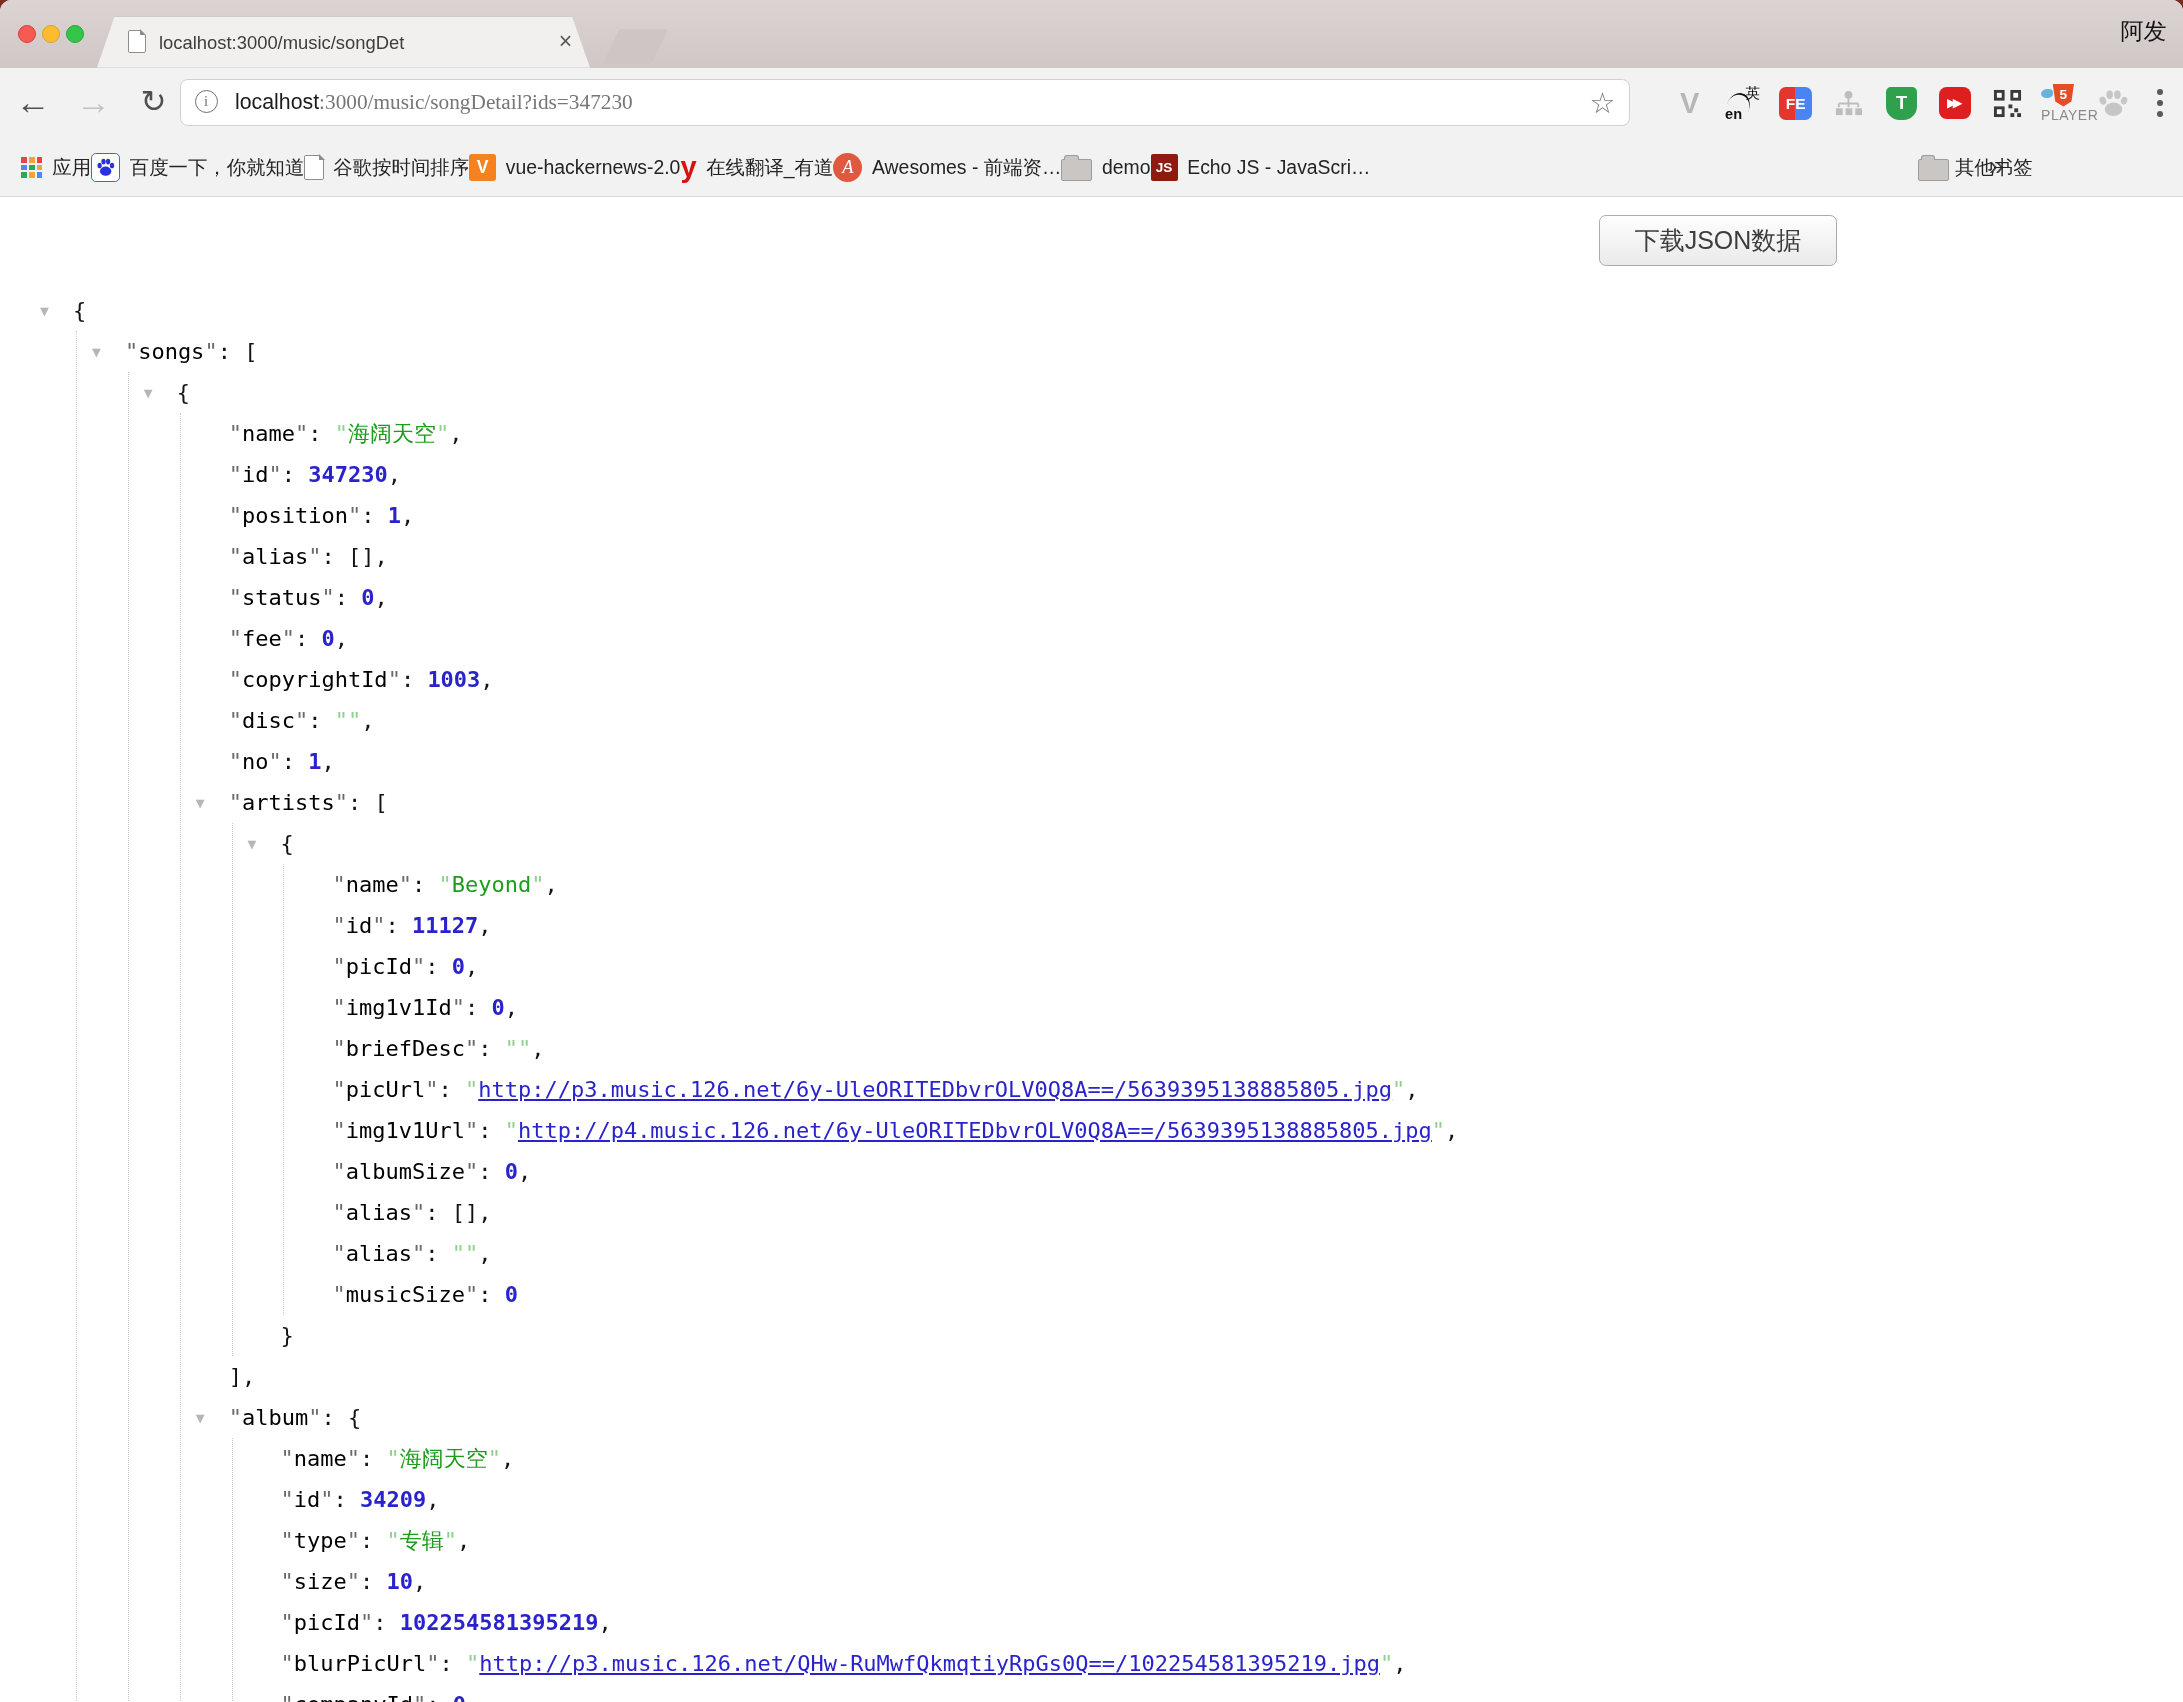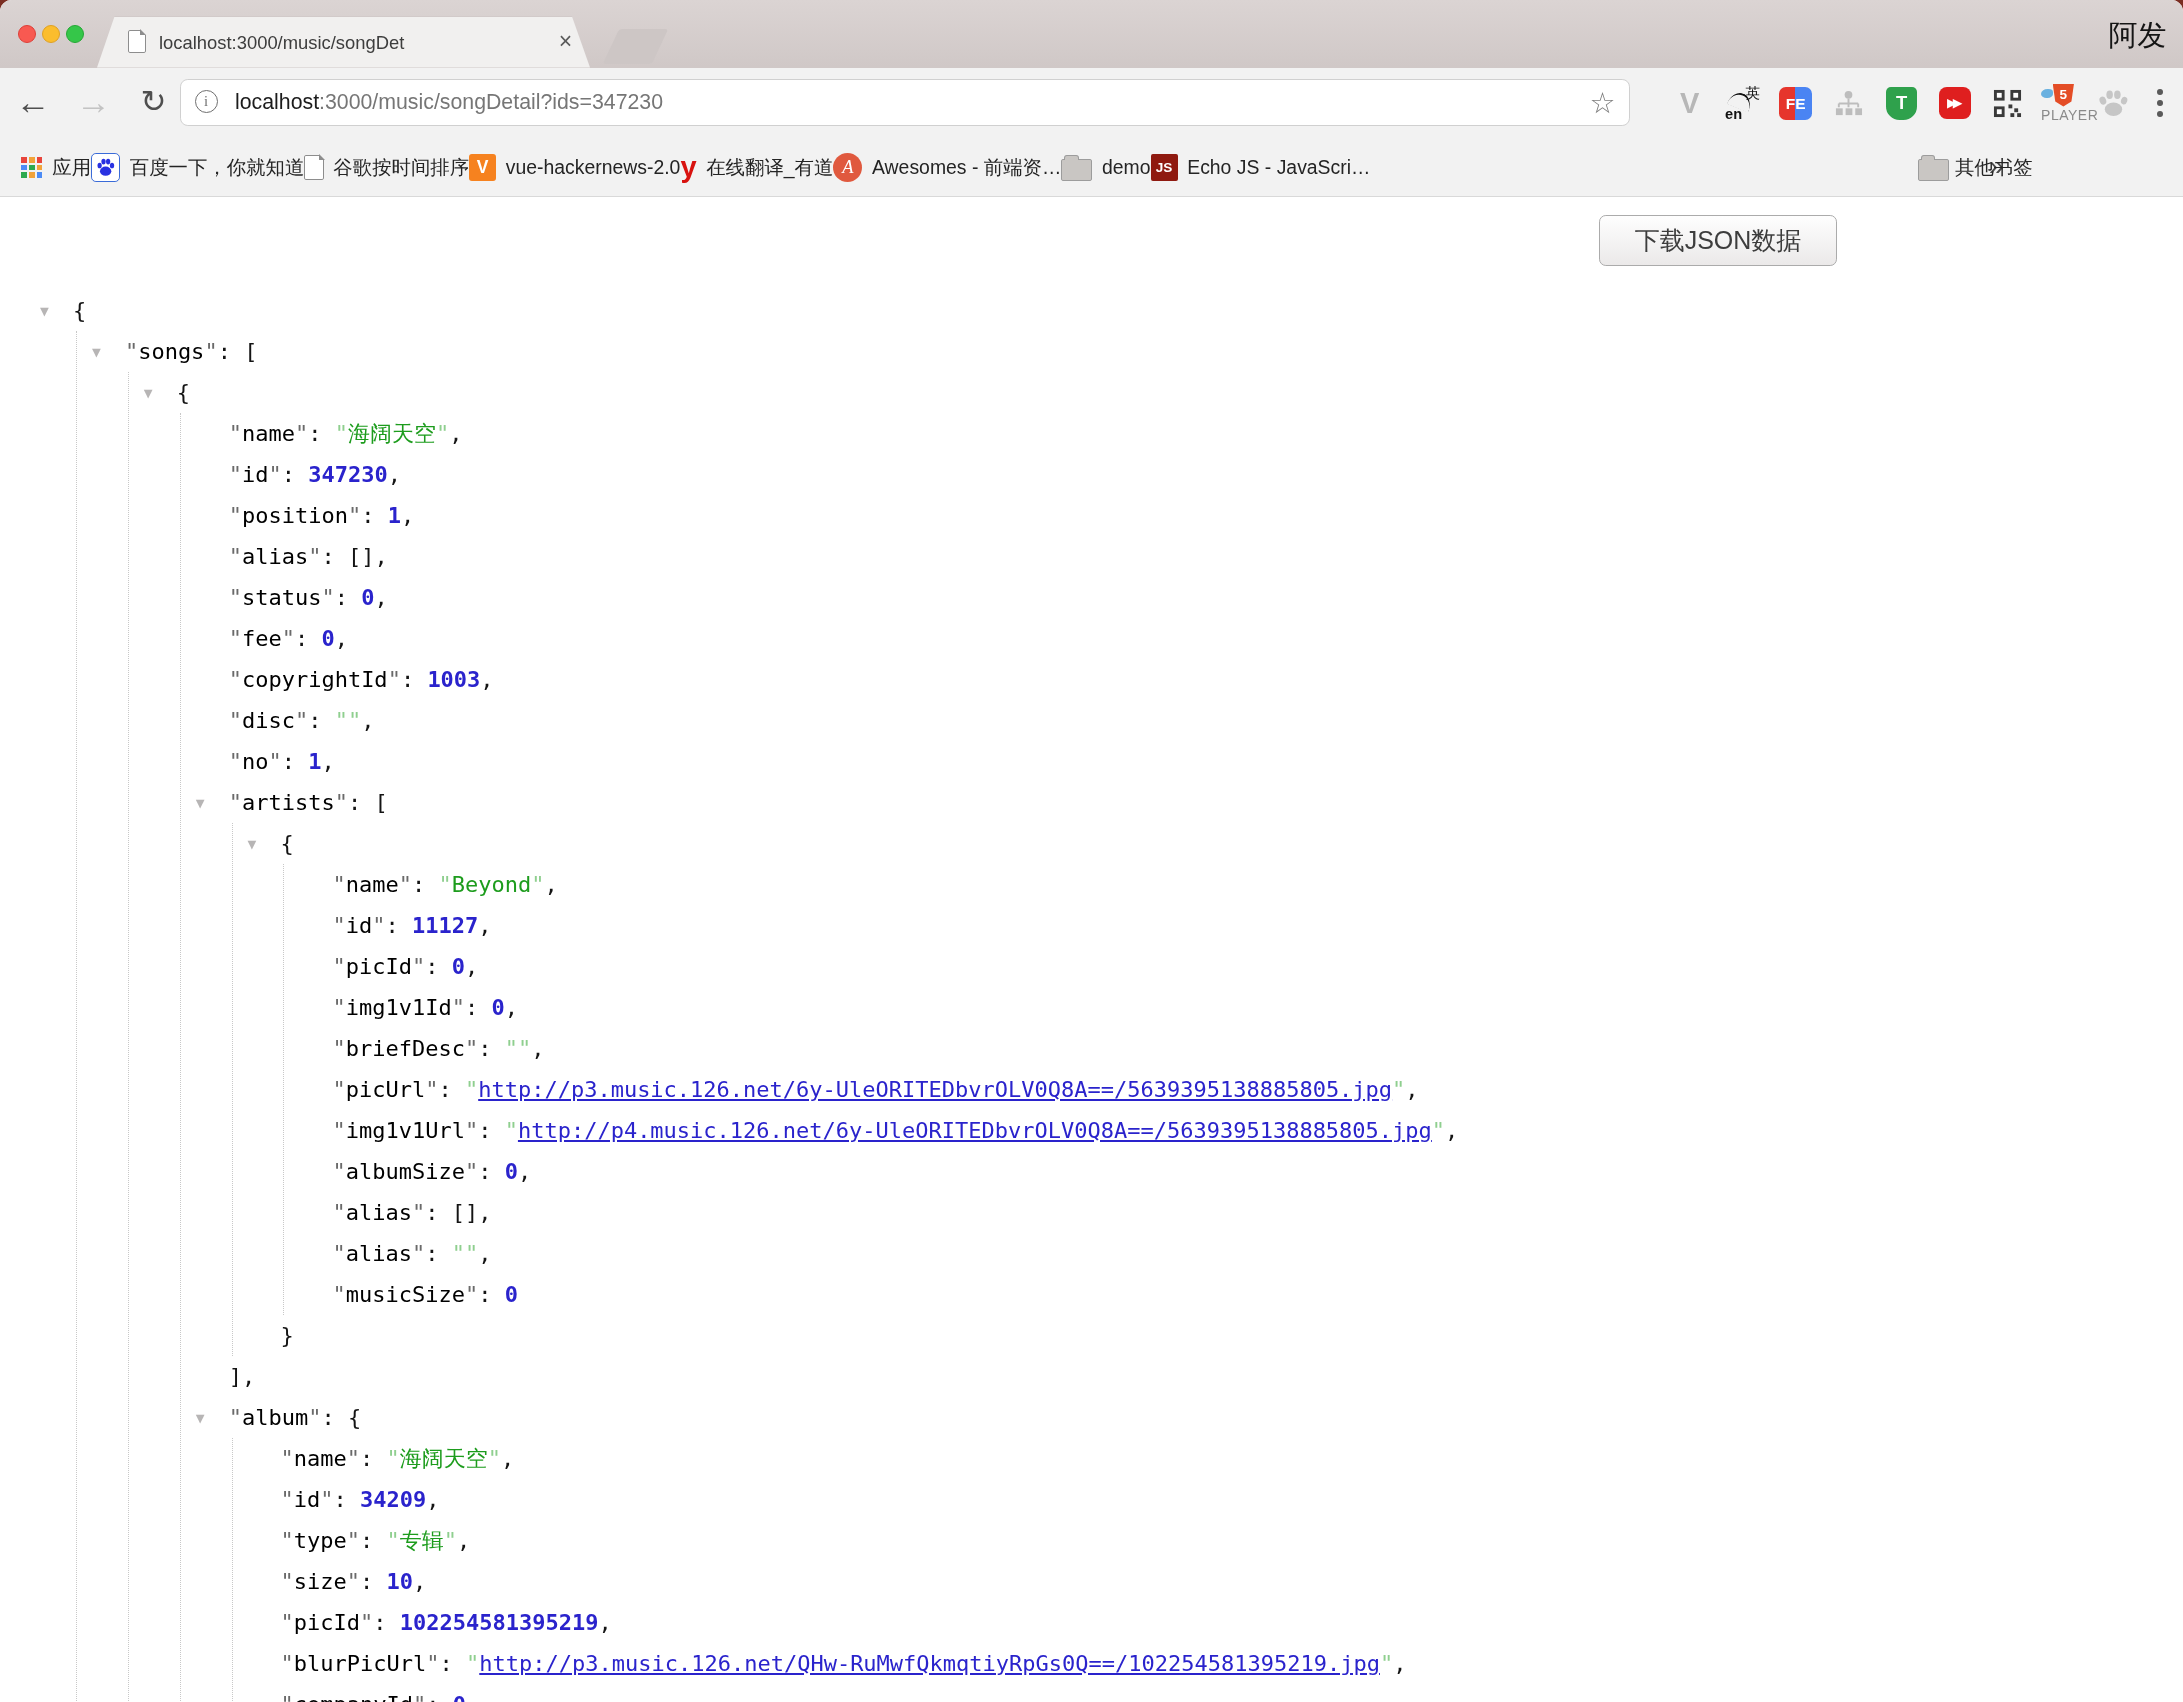"阿发" .profile-name { font-size: 29px -> 23px }
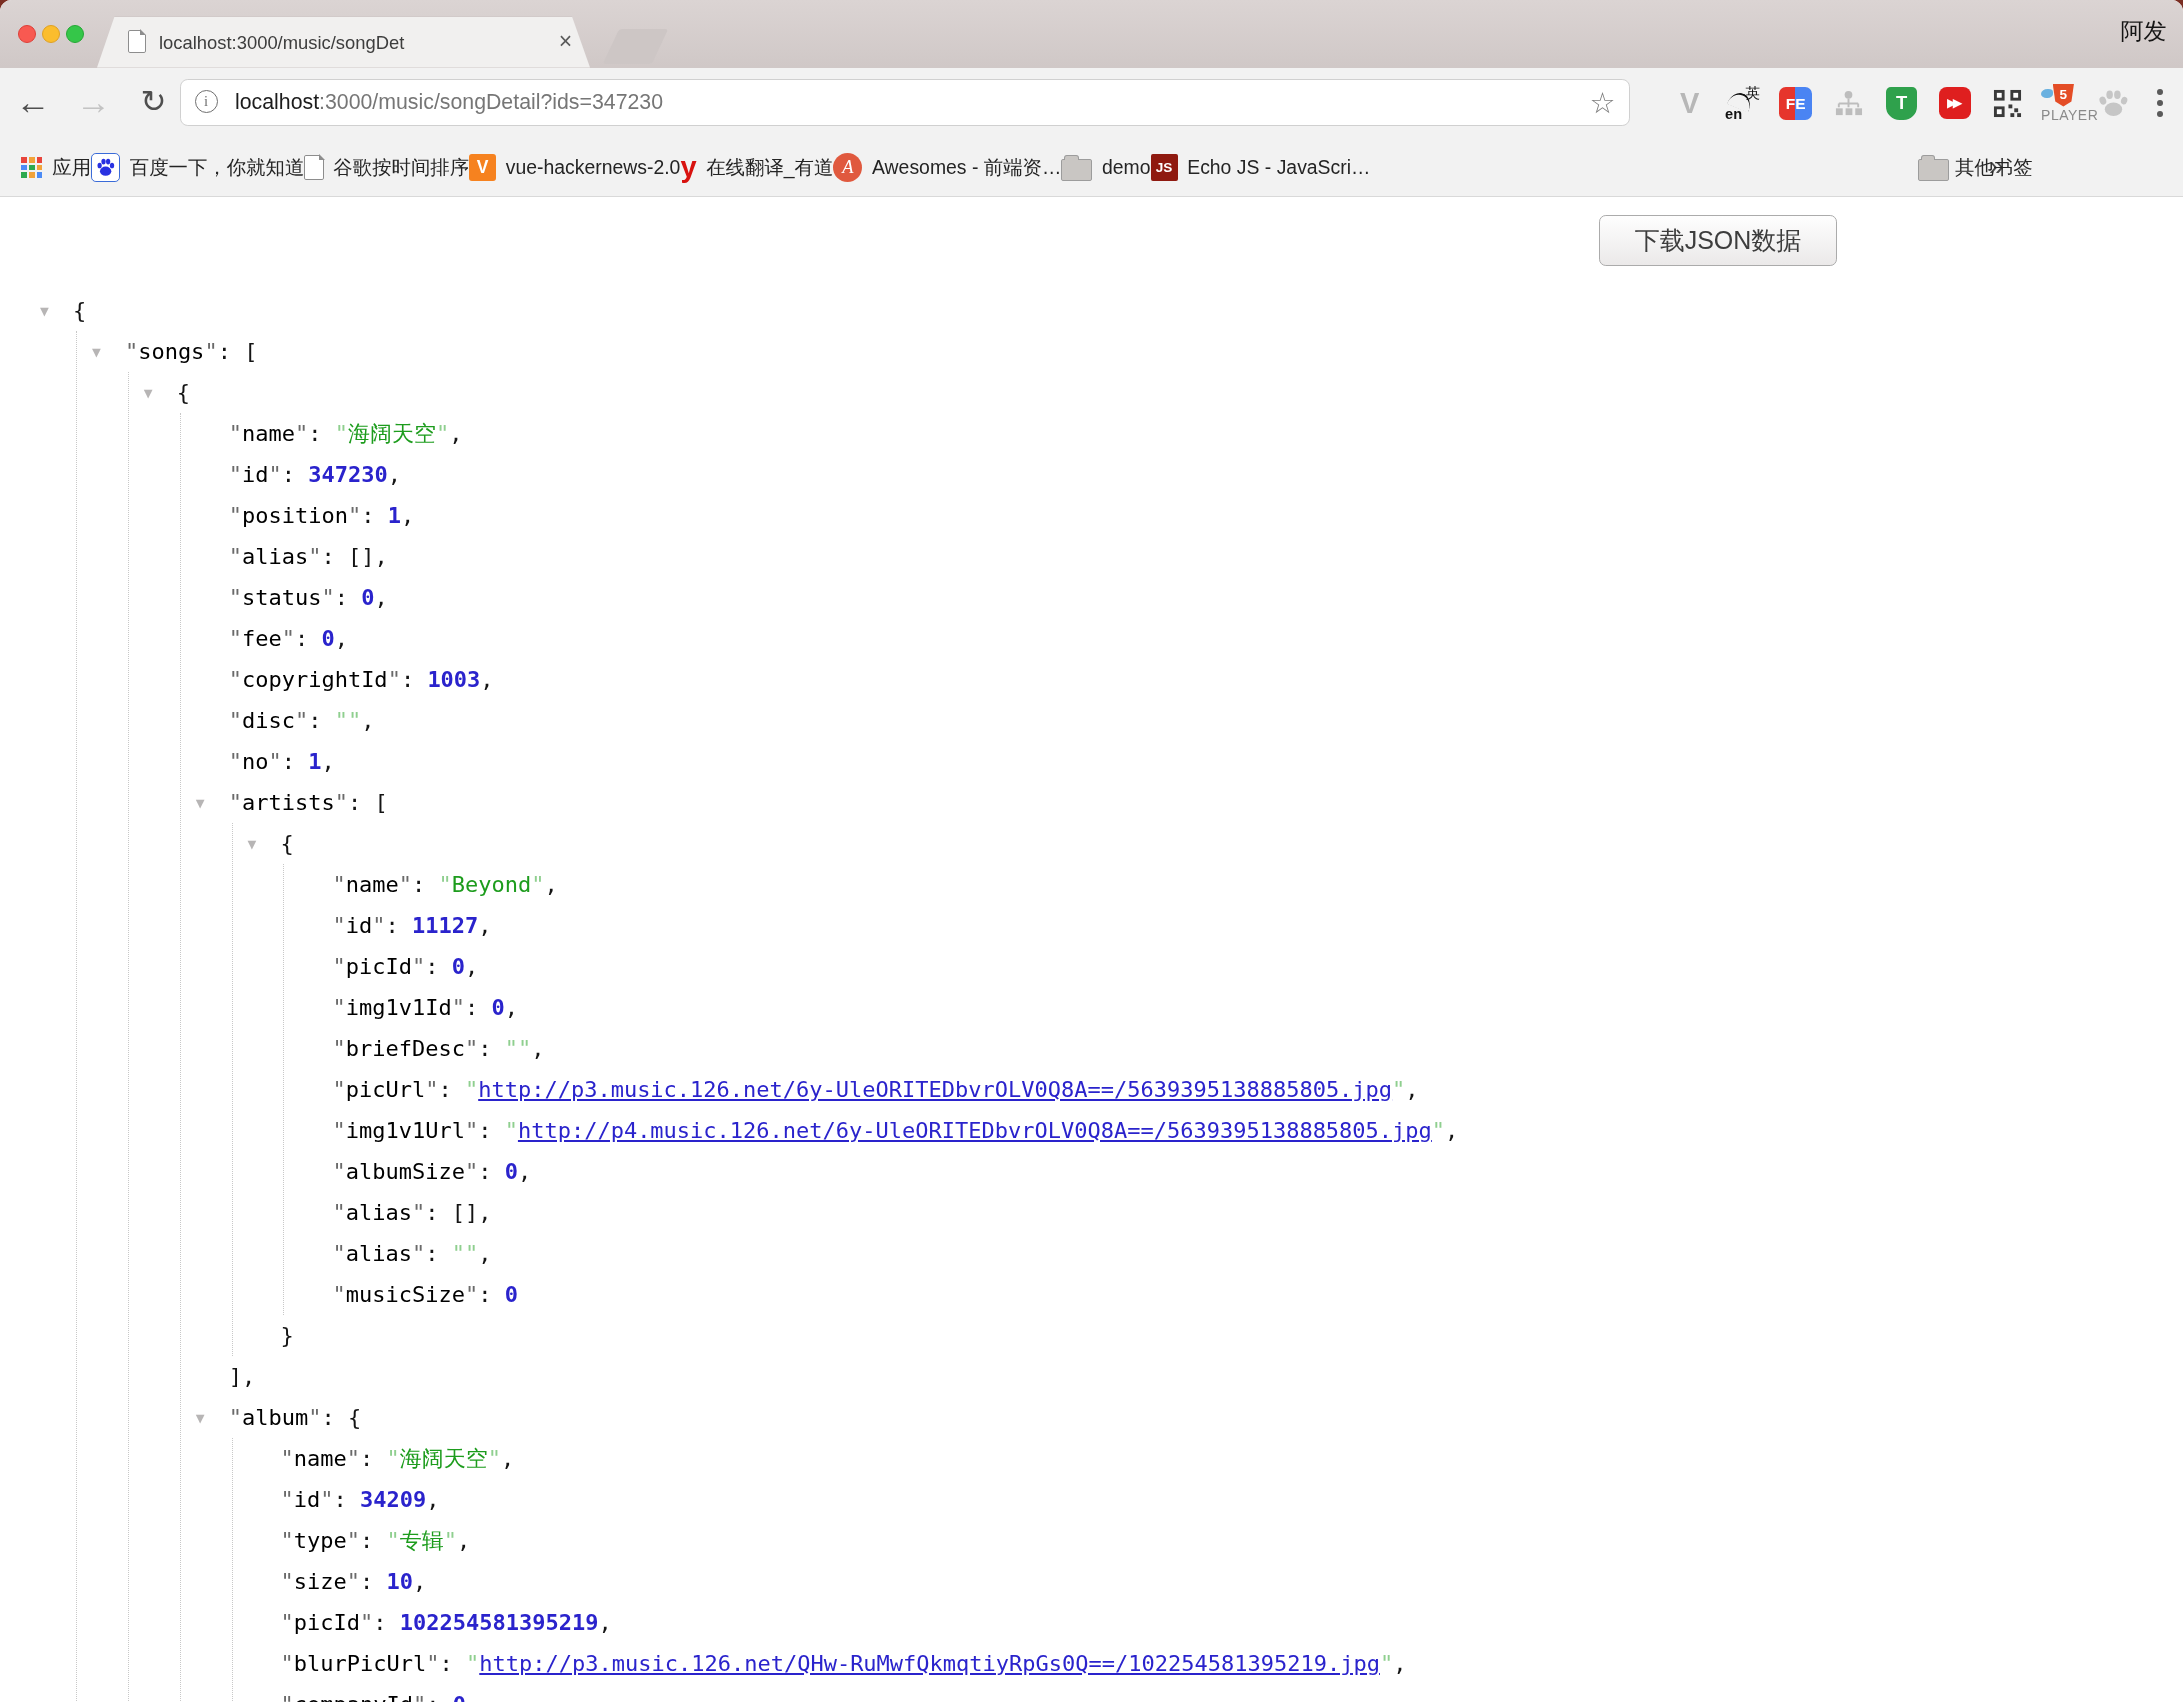":3000/music/songDetail?ids=347230" .url .rest { font-family: none -> Liberation Serif, serif }
